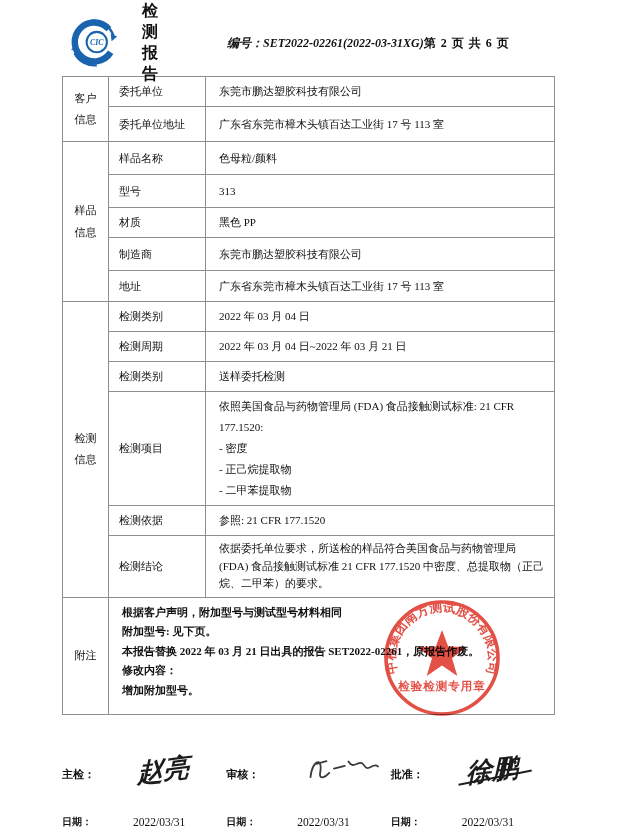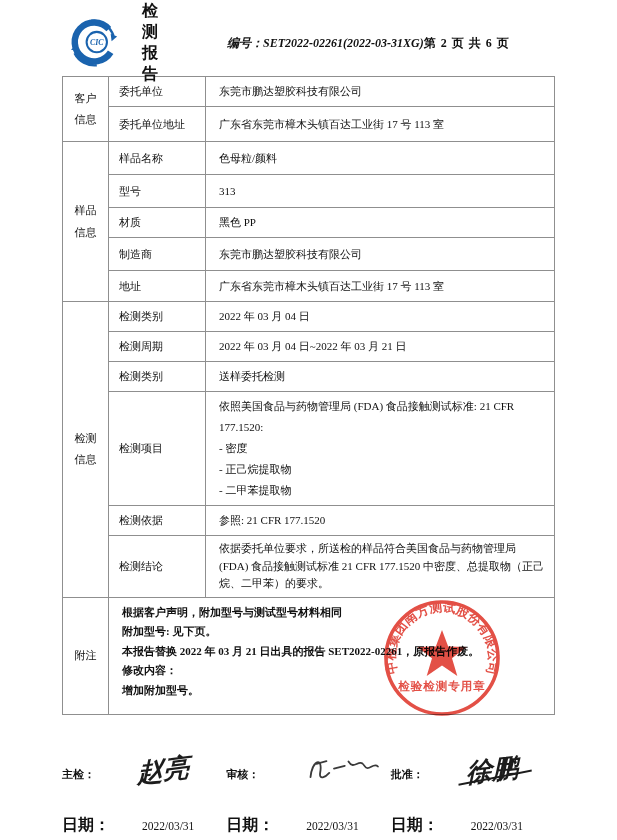"日期：" .date-label { font-size: 16px -> 10px }
